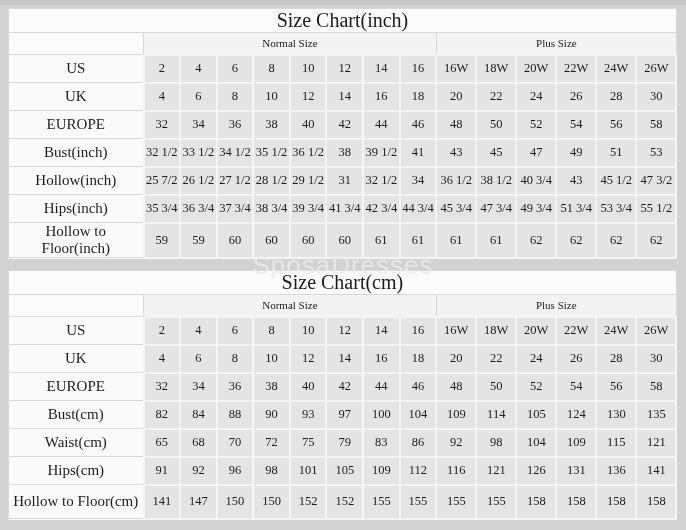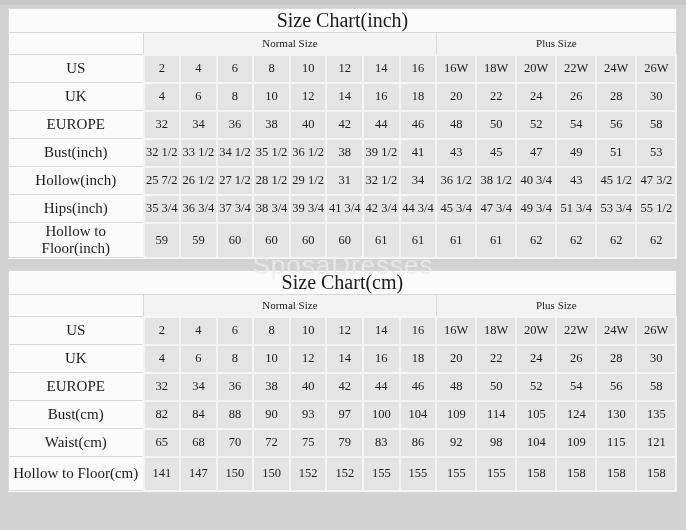"Hips(cm)" tr { html: none -> <tr> <td>Hips(cm)</td> <td>91</td> <td>92</td> <td>96</td> <td>98</td> <td>101</td> <td>105</td> <td>109</td> <td>112</td> <td>116</td> <td>121</td> <td>126</td> <td>131</td> <td>136</td> <td>141</td> </tr> }
